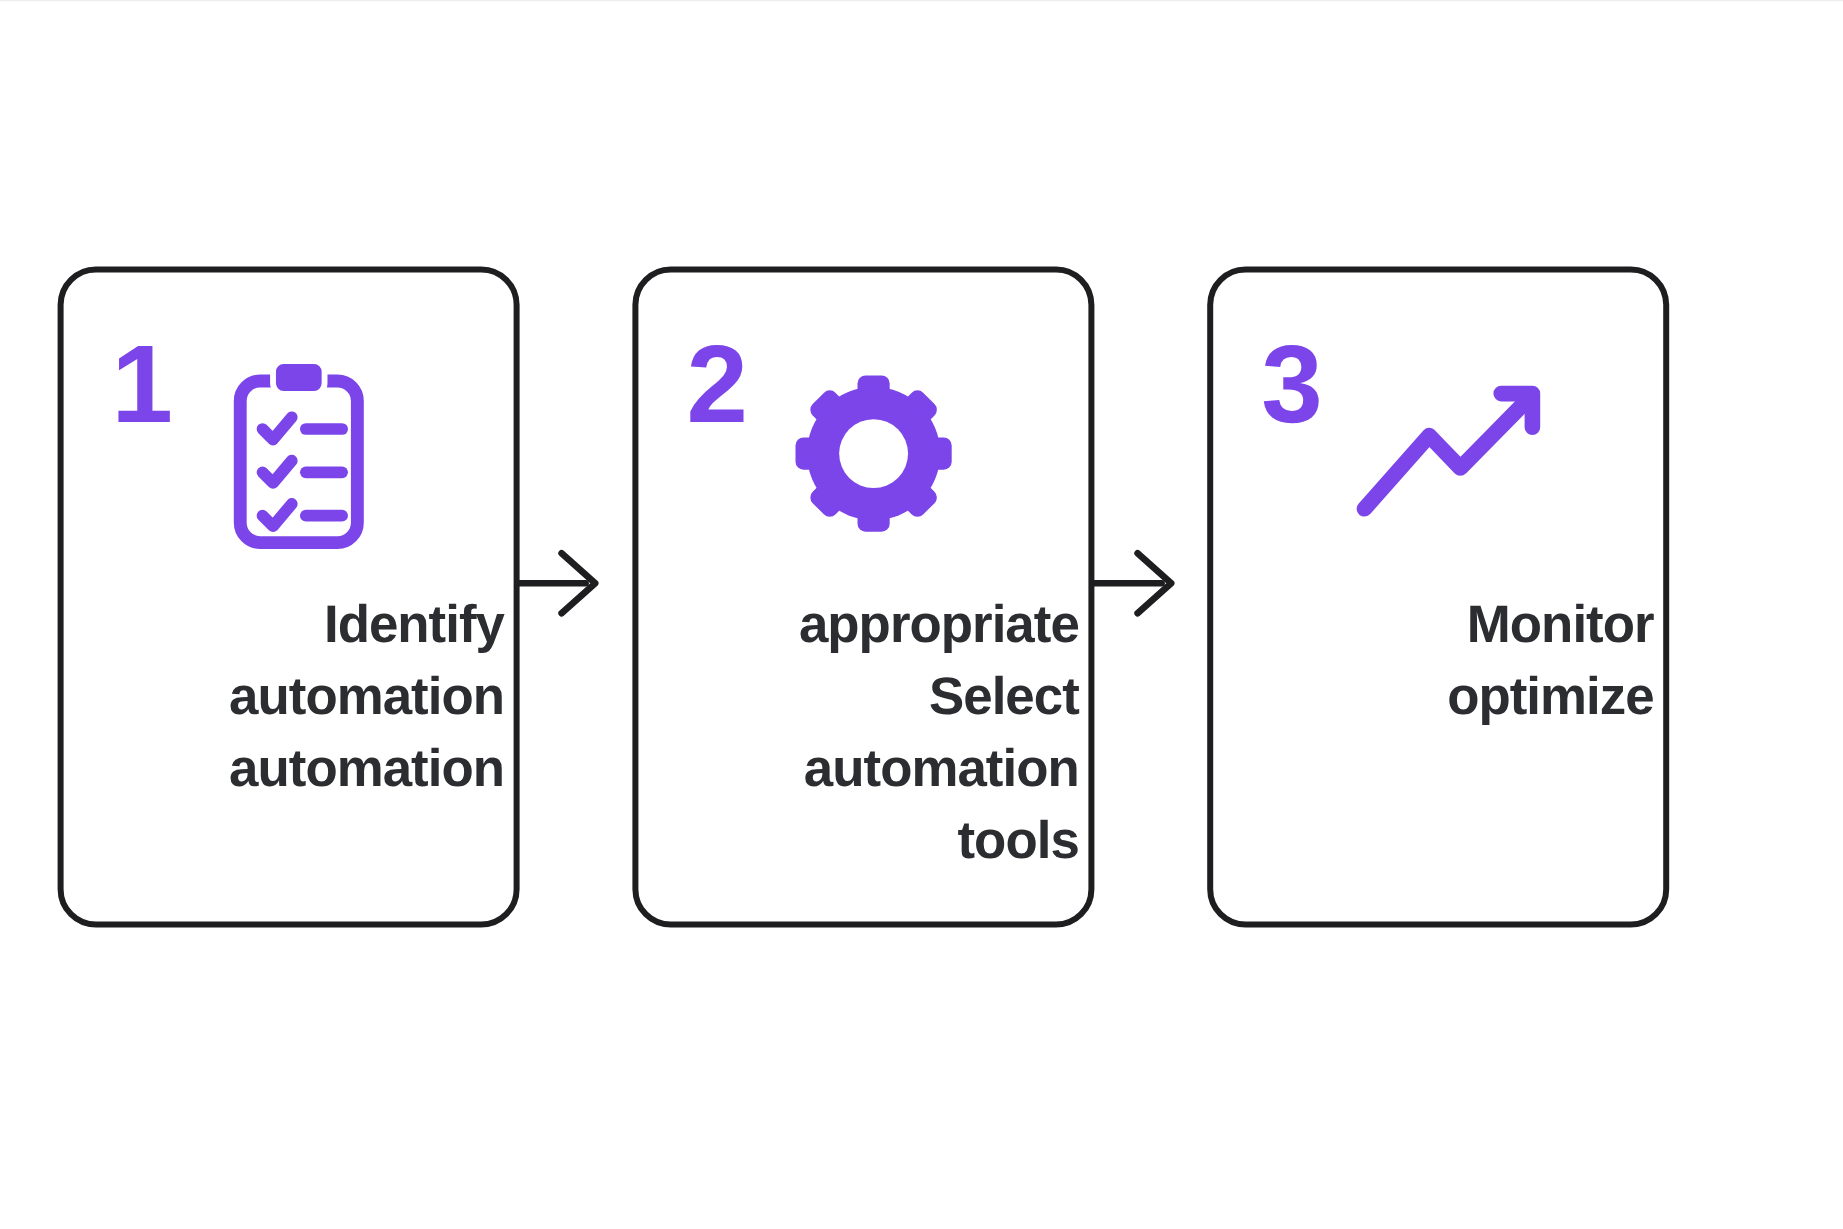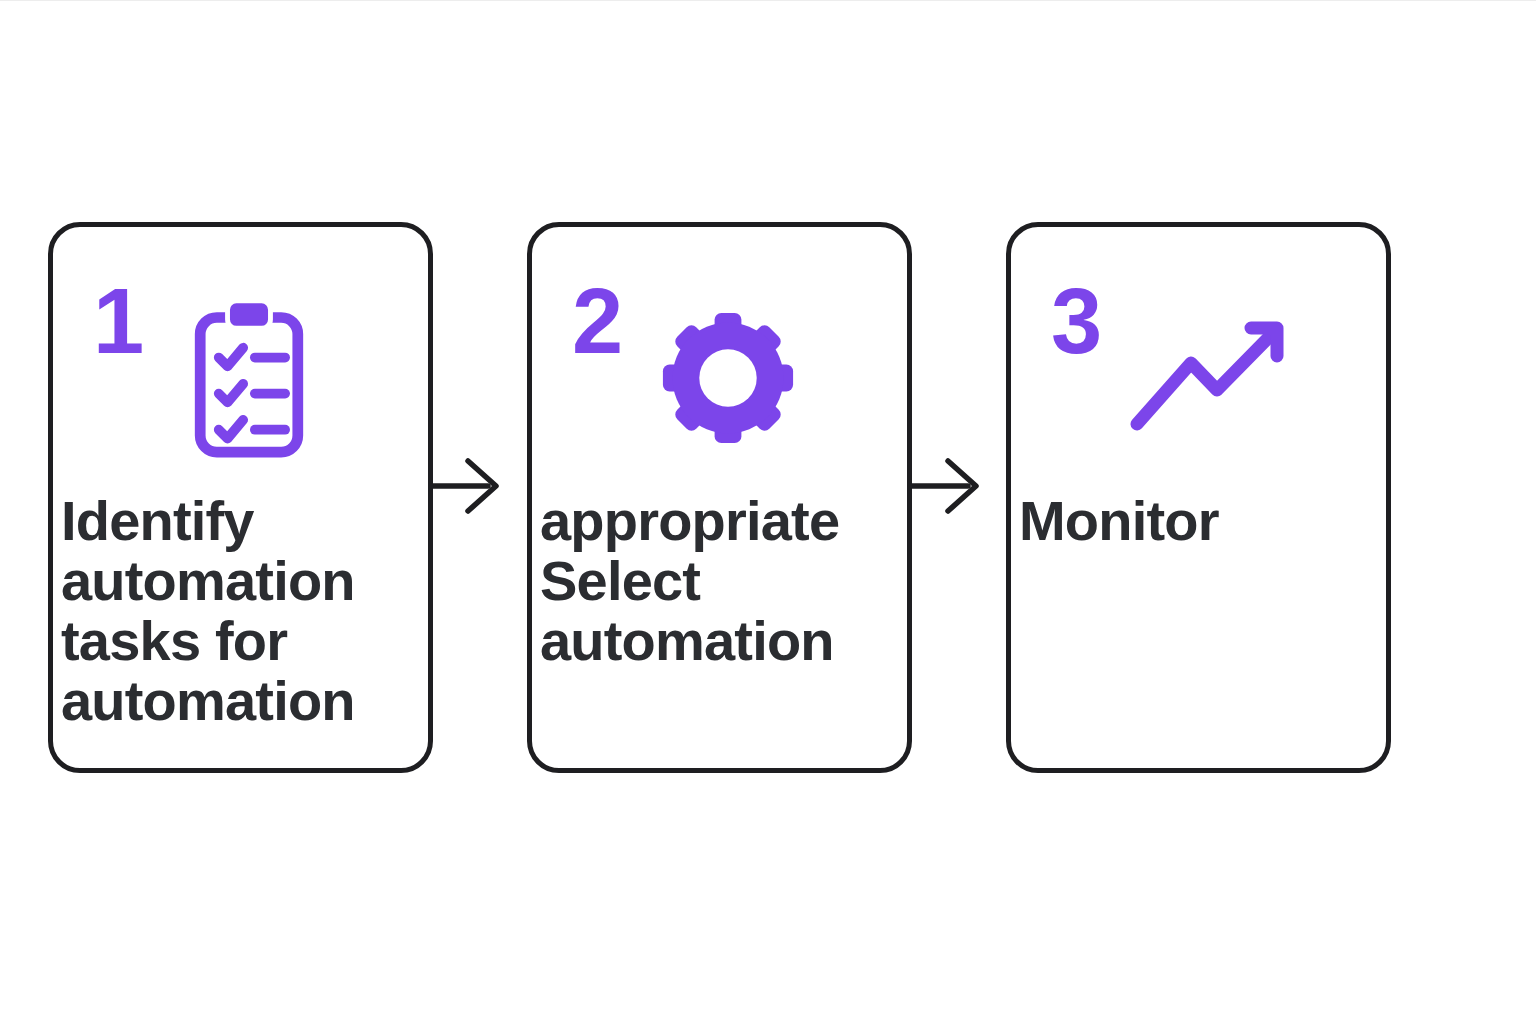"Identify" .step-text { font-size: 56px -> 44px; text-align: left -> right }
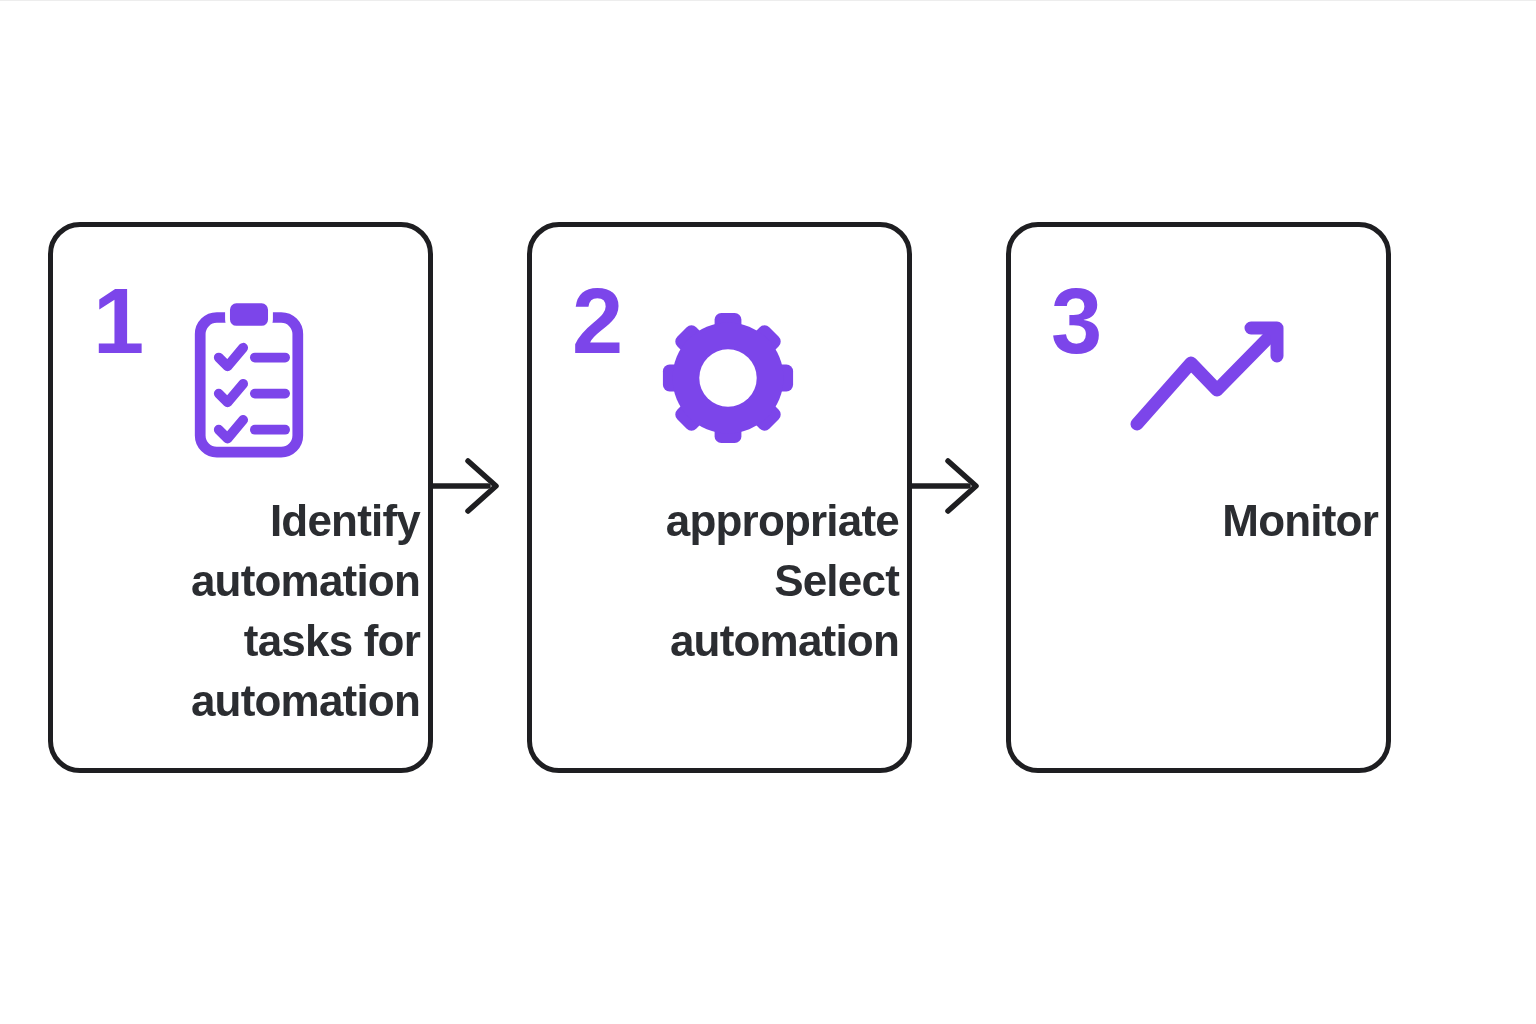"optimize" div { html: none -> <div>optimize</div> }
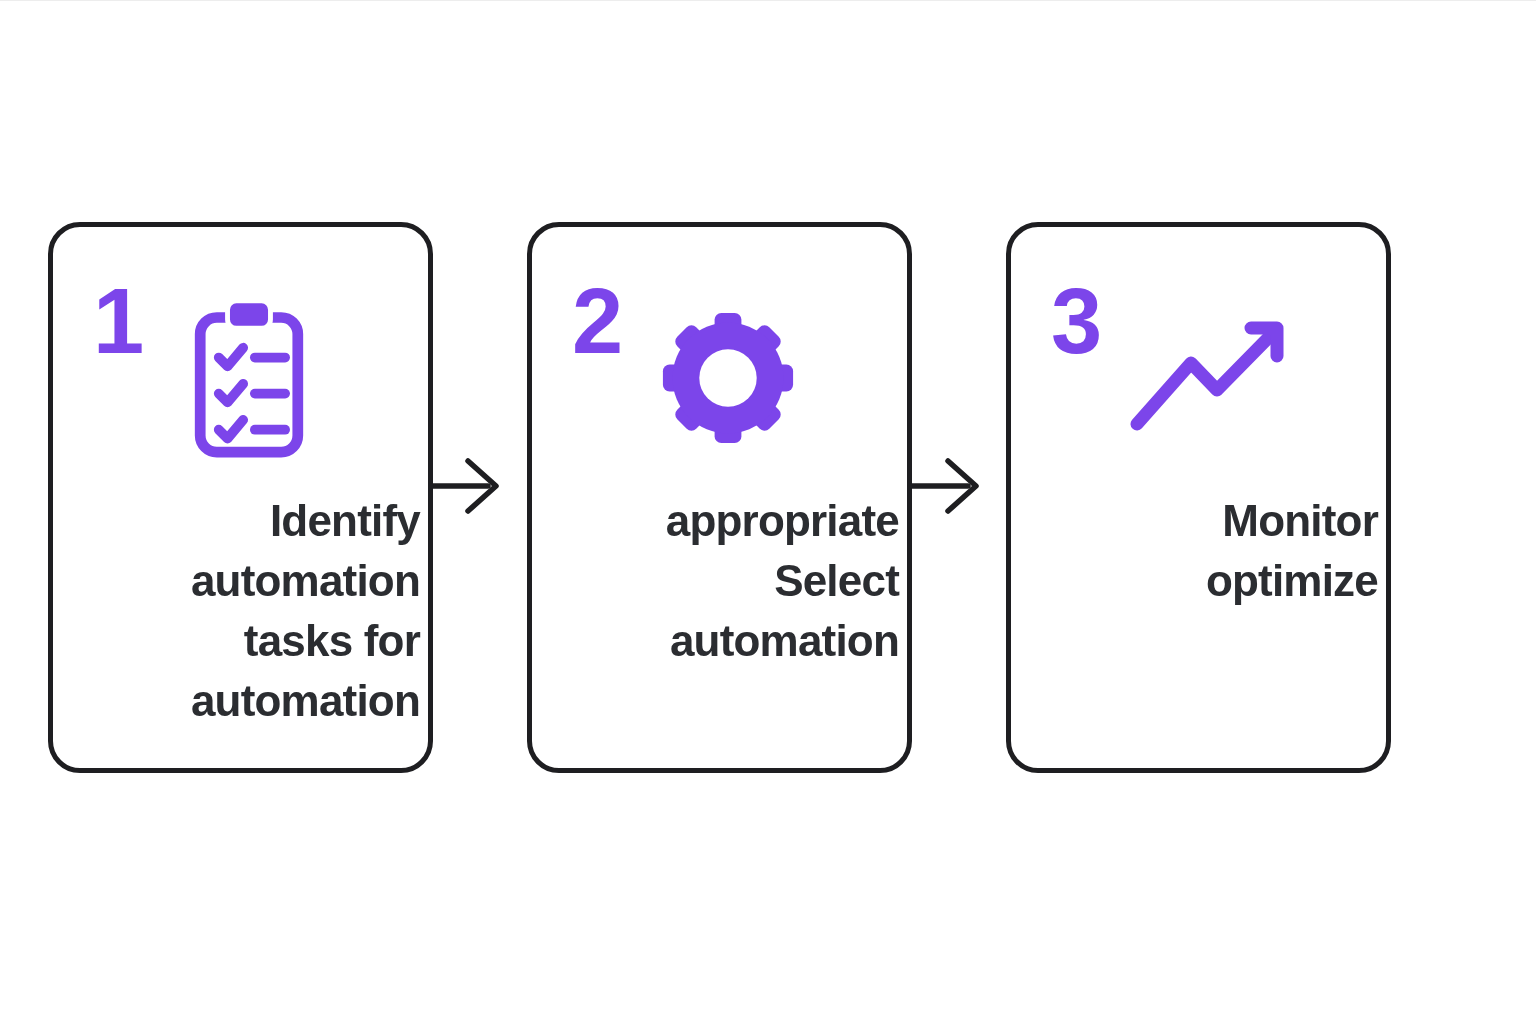"tasks for" div { html: <div>tasks for</div> -> none }
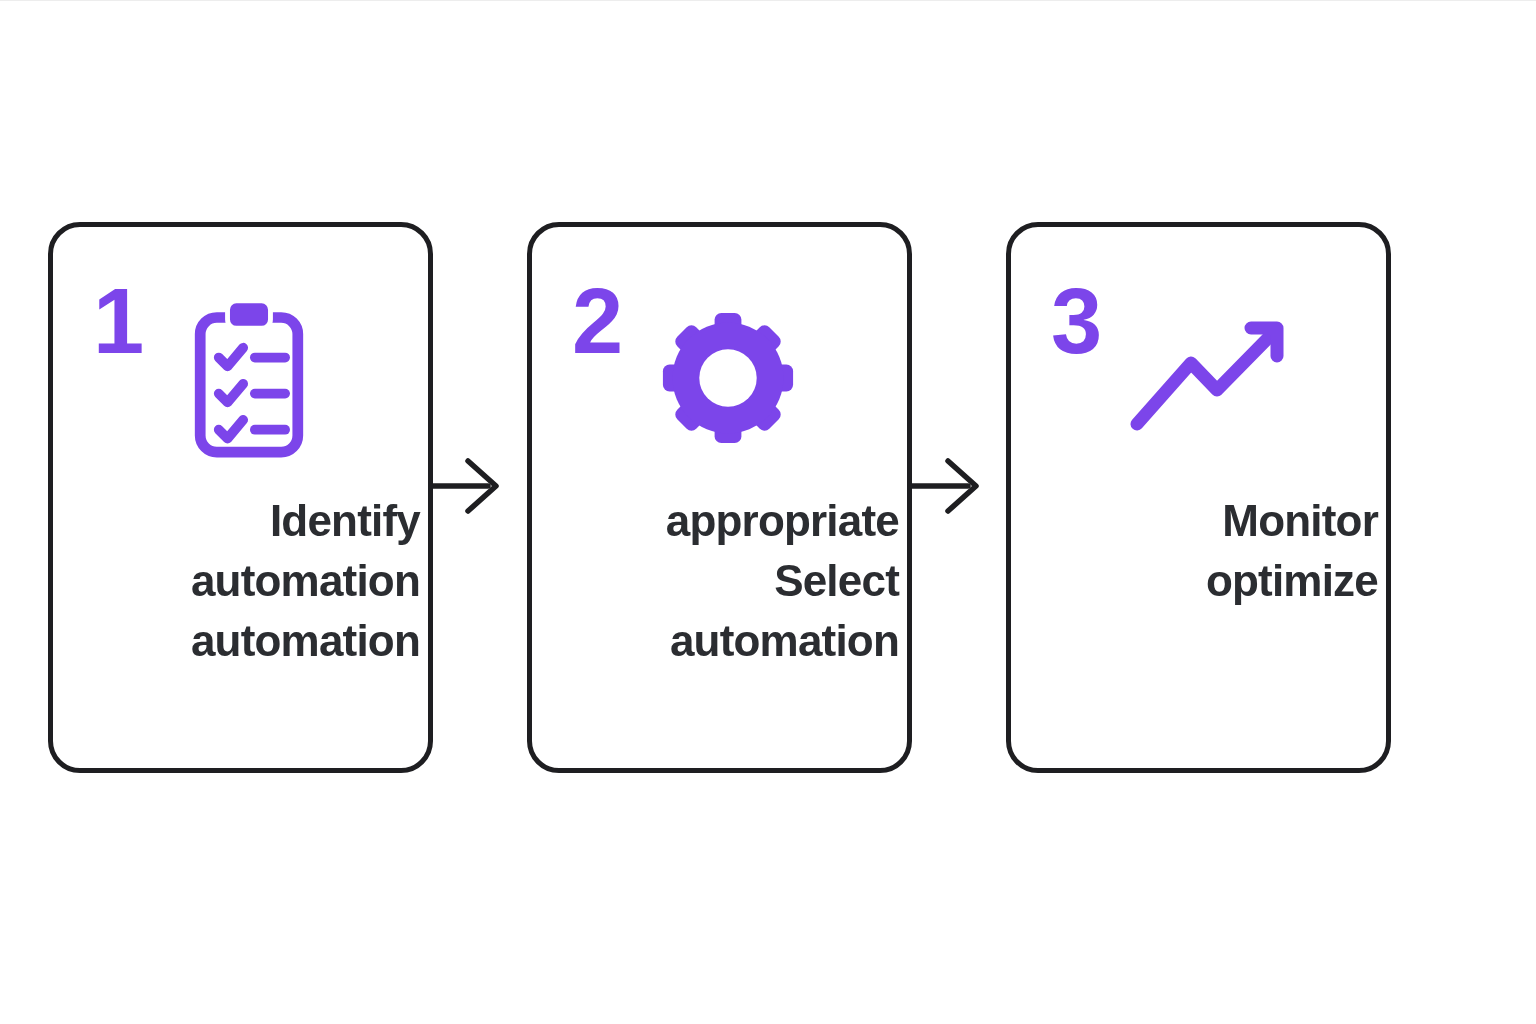"tools" div { html: none -> <div>tools</div> }
